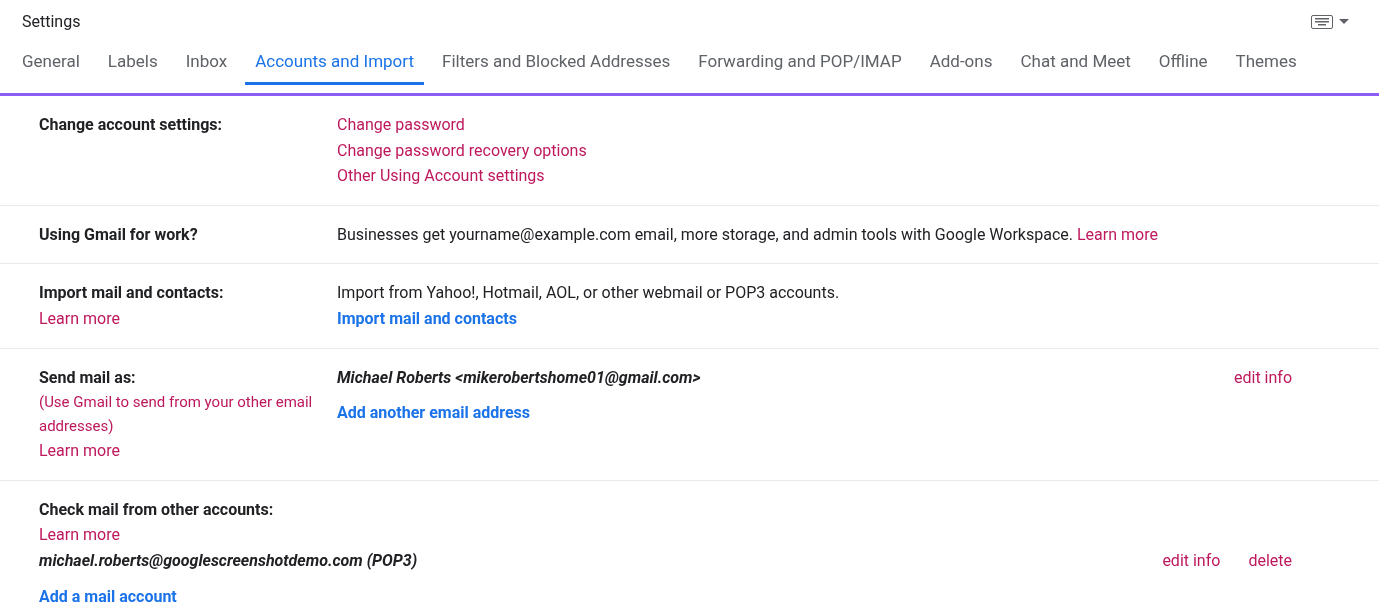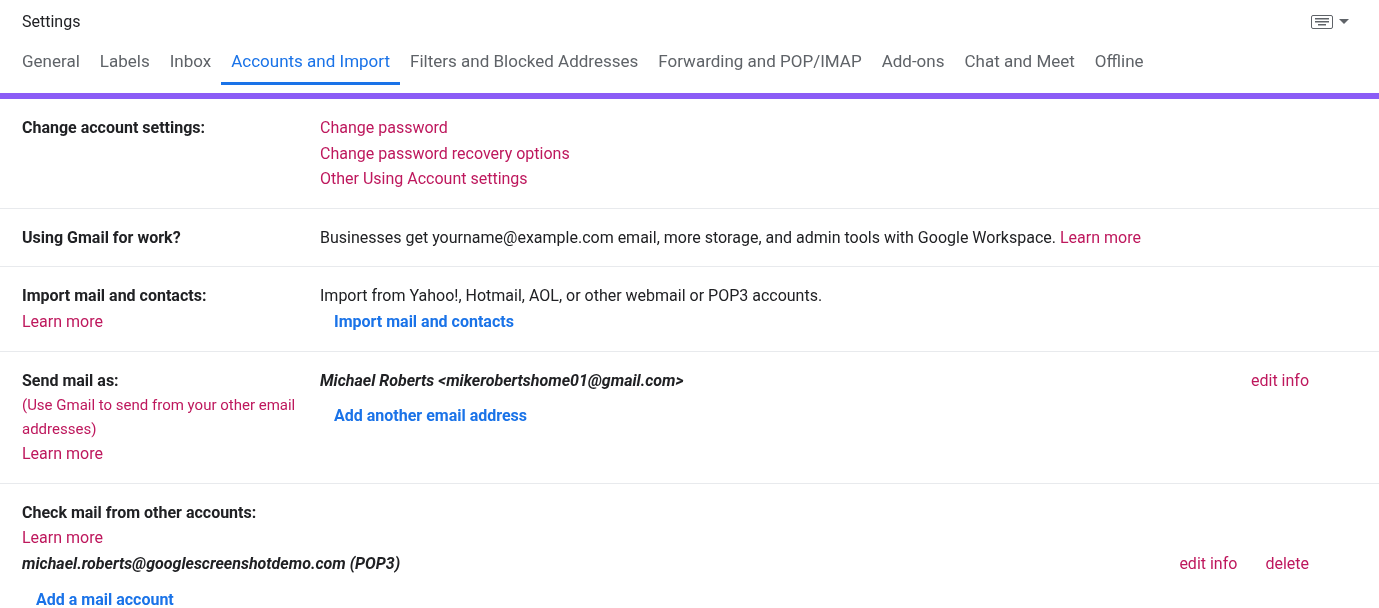"General" .tabs { border-bottom: 6px solid #8b5cf6 -> 3px solid #8b5cf6; gap: 0 -> 8px }
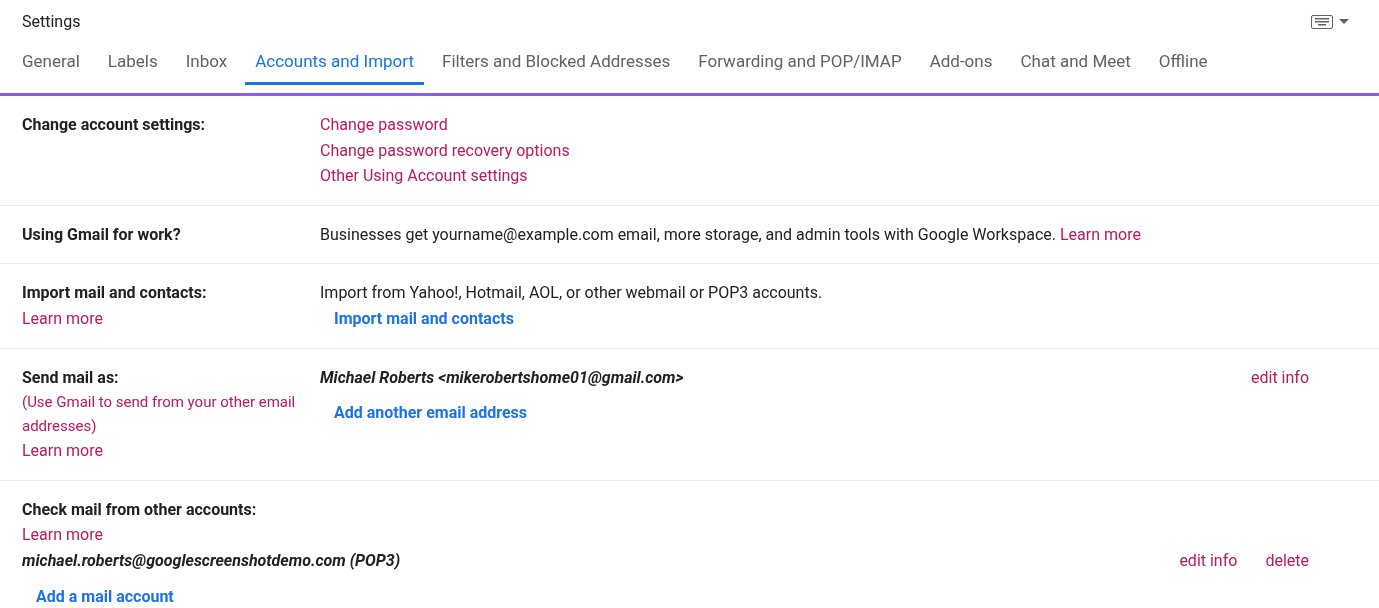"Themes" div.tab { html: none -> <div>Themes</div> }
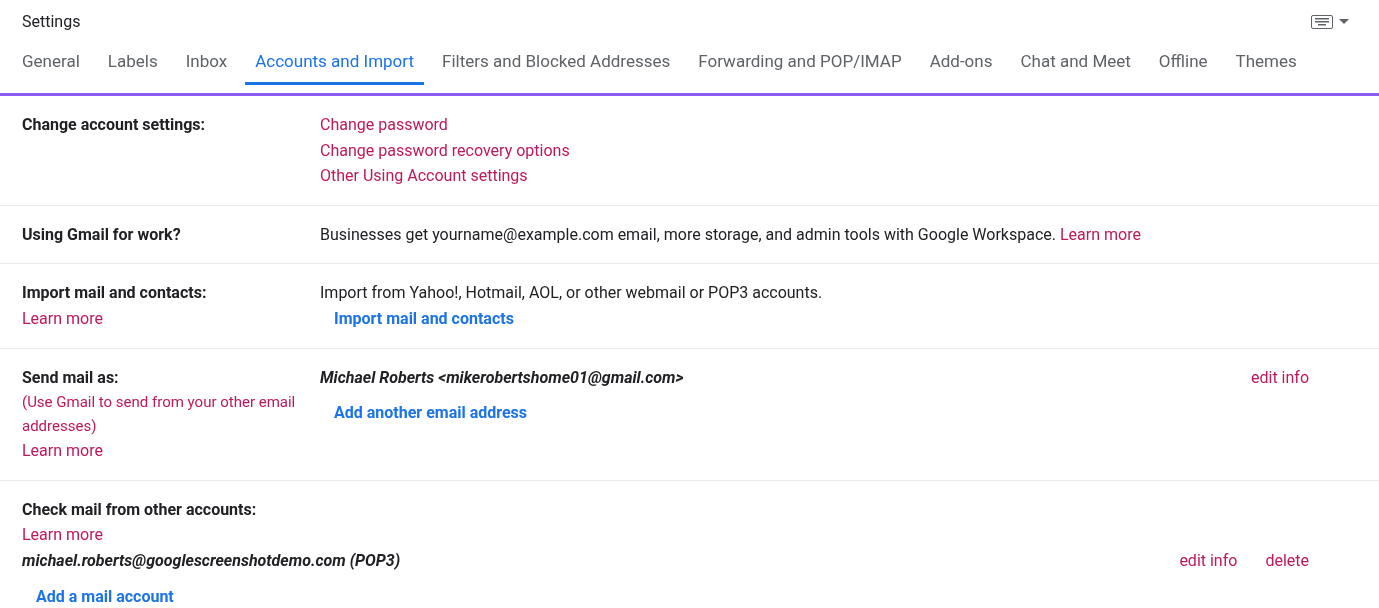"Change account settings:" .section { padding: 16px 22px -> 16px 39px }
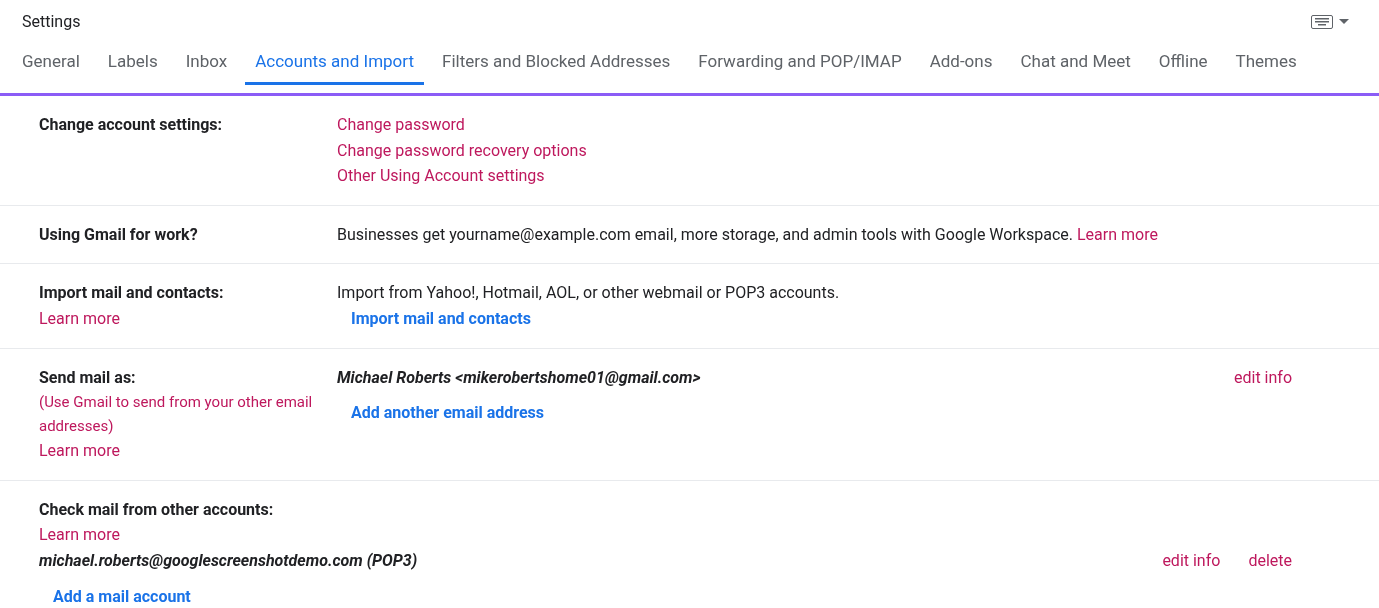"Import mail and contacts" .bold-link { margin-left: 14px -> none }
